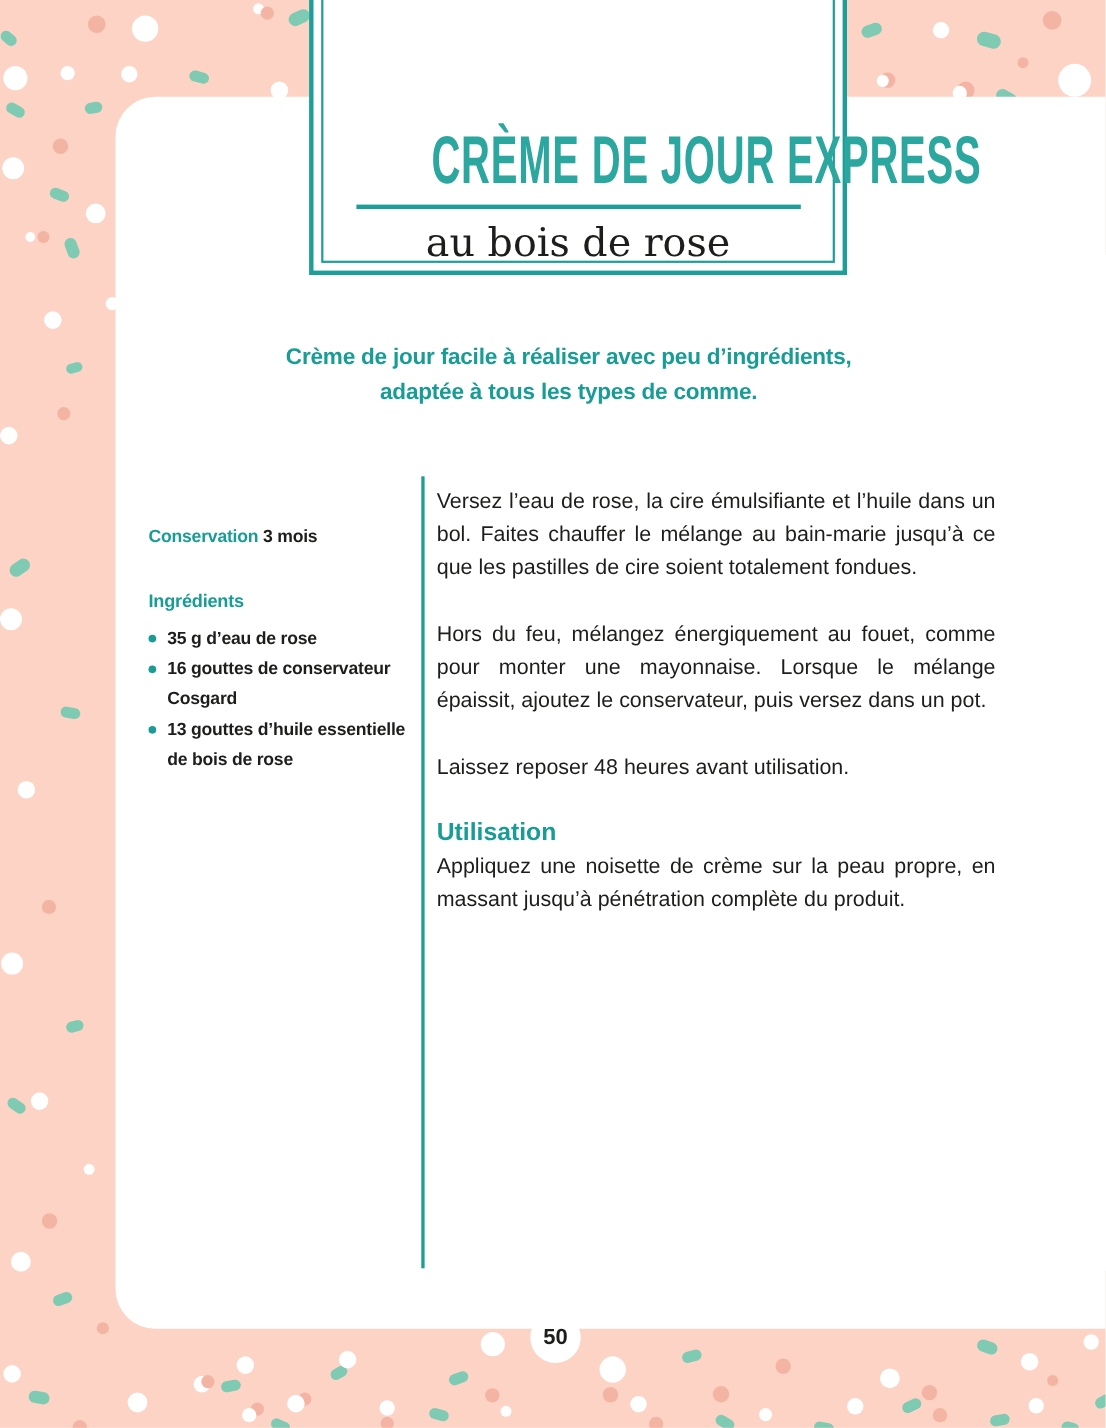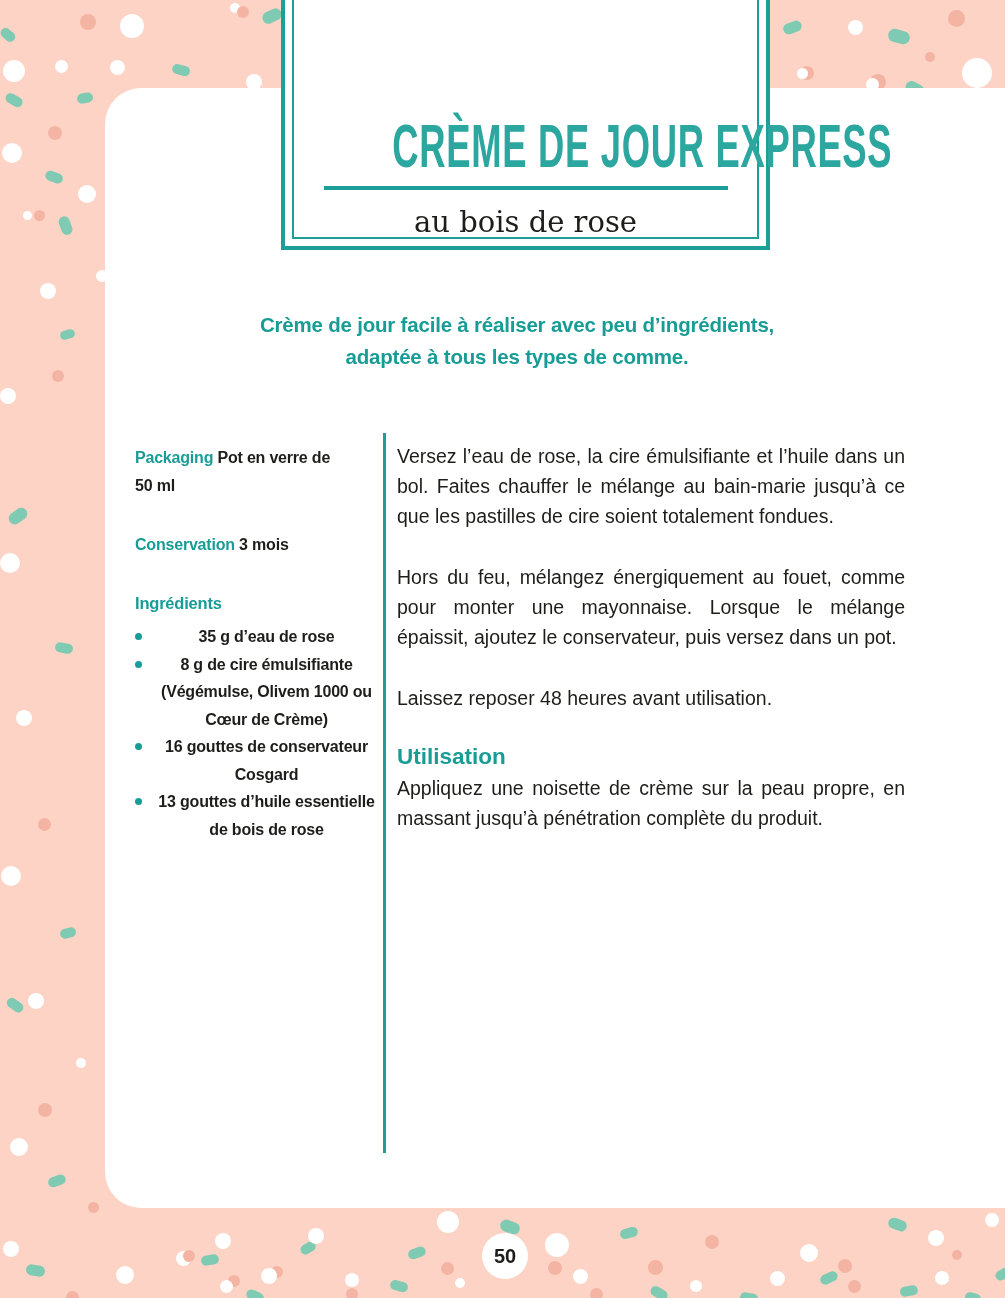"au bois de rose" .recipe-subtitle { font-size: 29px -> 36px }
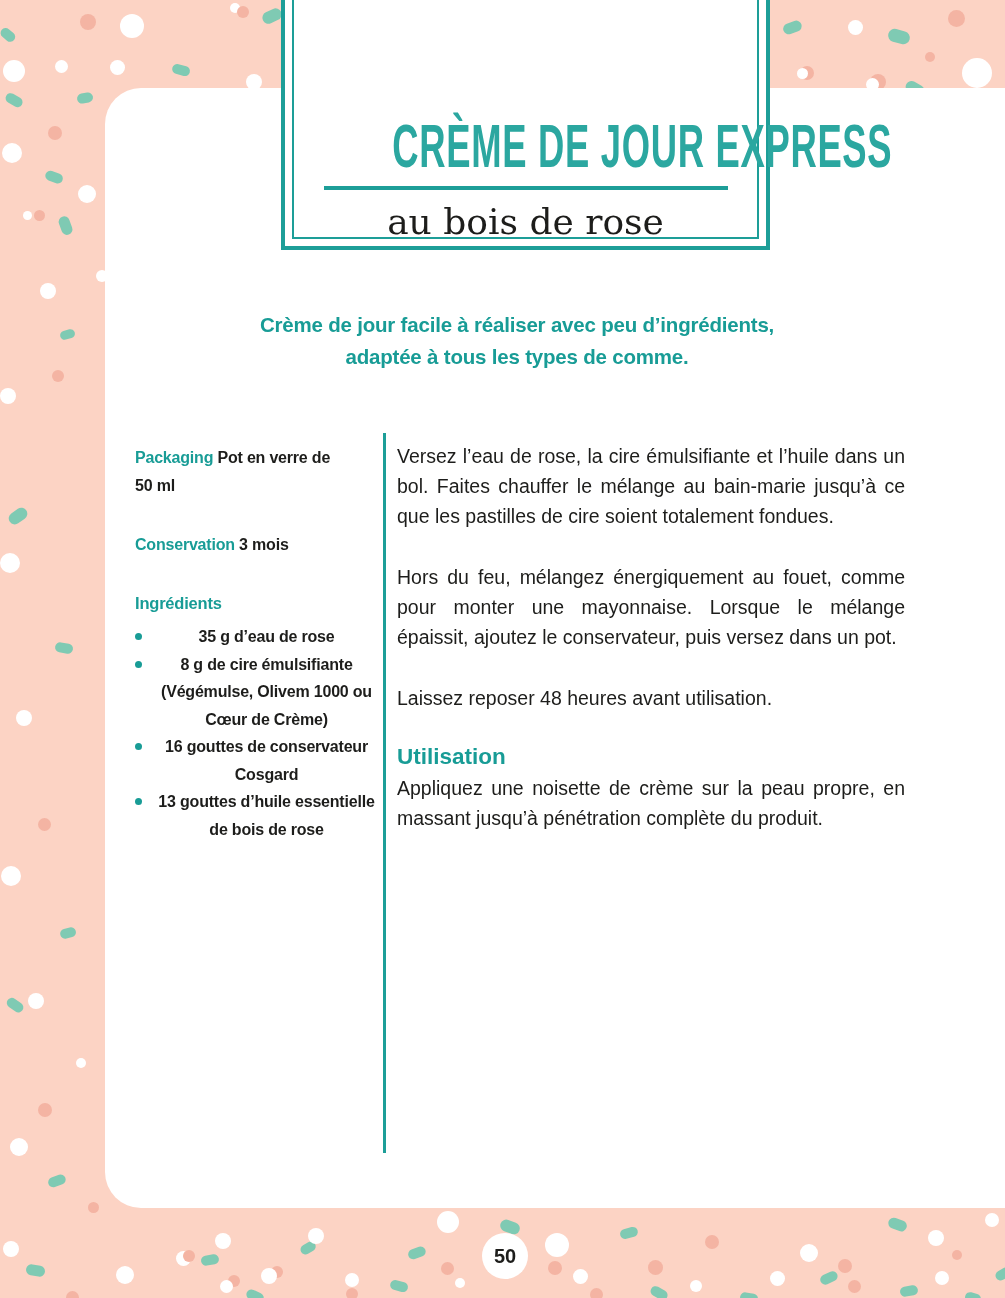"Packaging Pot en verre de" p.packaging { html: <p><span>Packaging</span> <span>Pot en verre de 50 ml</span></p> -> none }
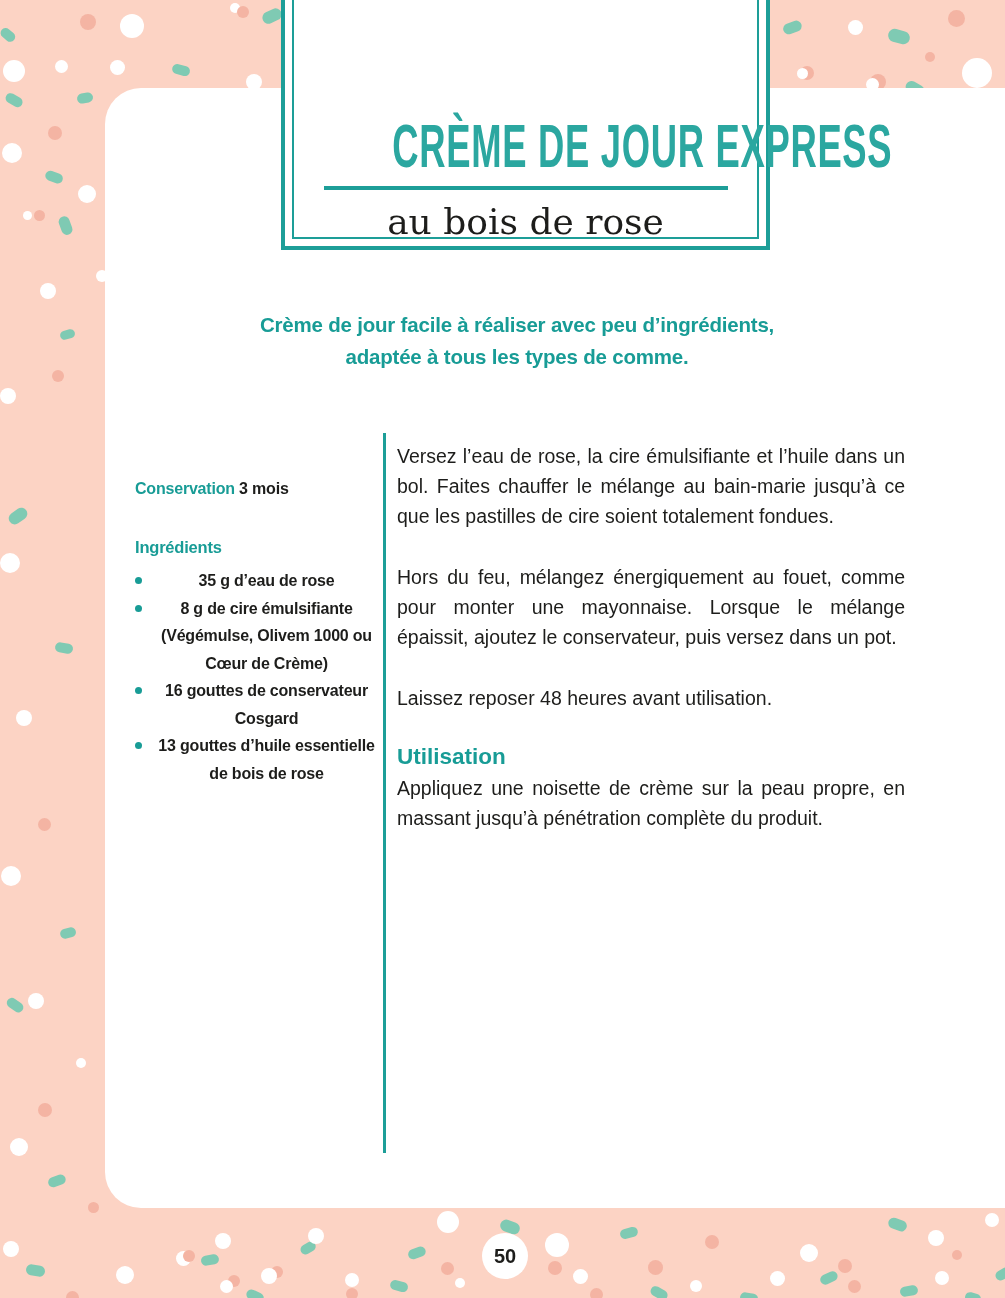"35 g d’eau de rose" .sidebar ul li { text-align: center -> none }
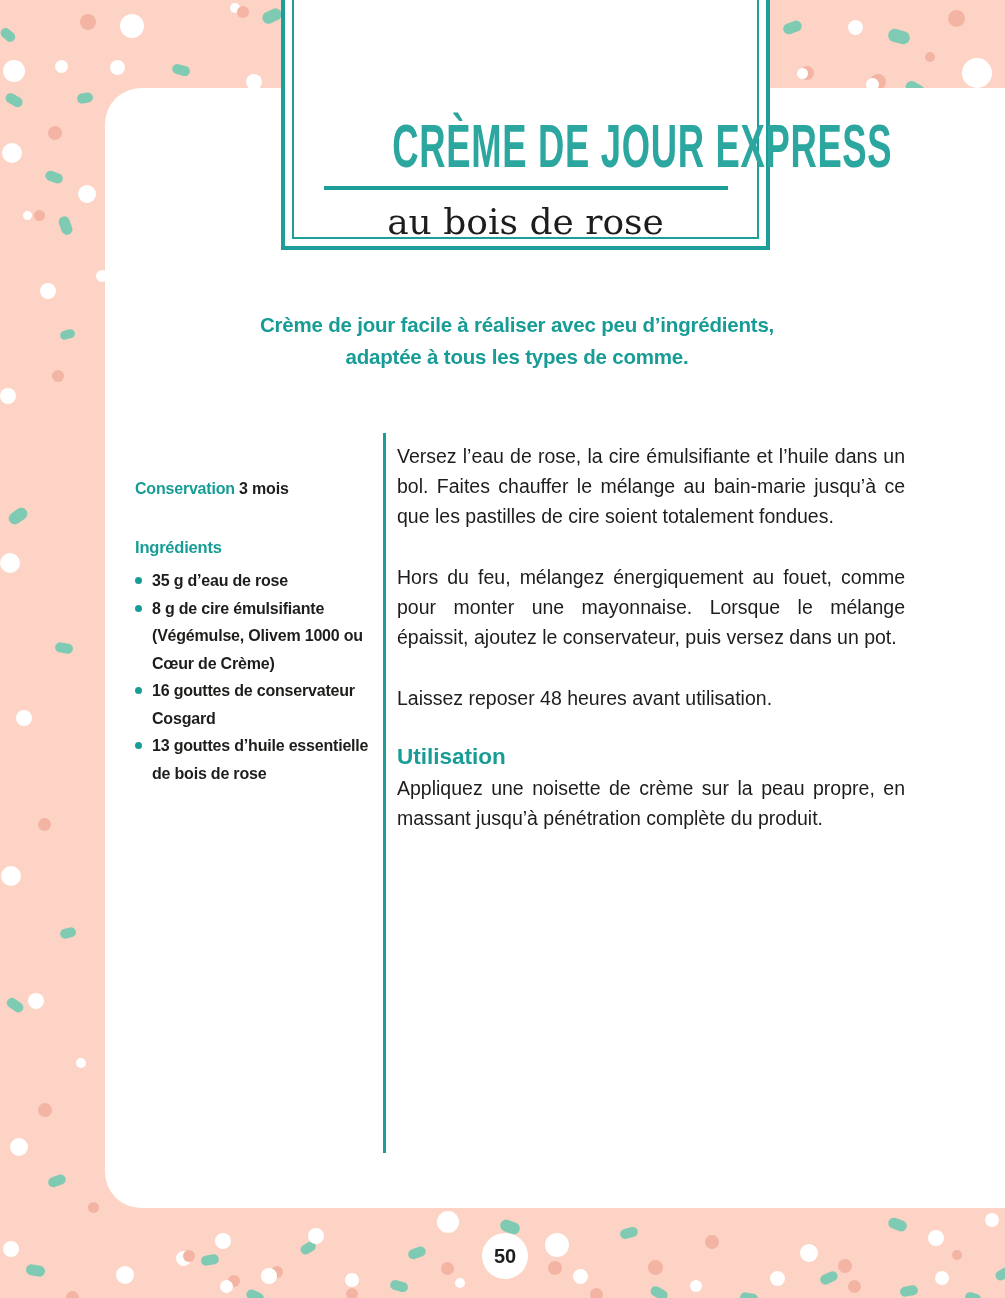"8 g de cire émulsifiante" li { html: <li>8 g de cire émulsifiante (Végémulse, Olivem 1000 ou Cœur de Crème)</li> -> none }
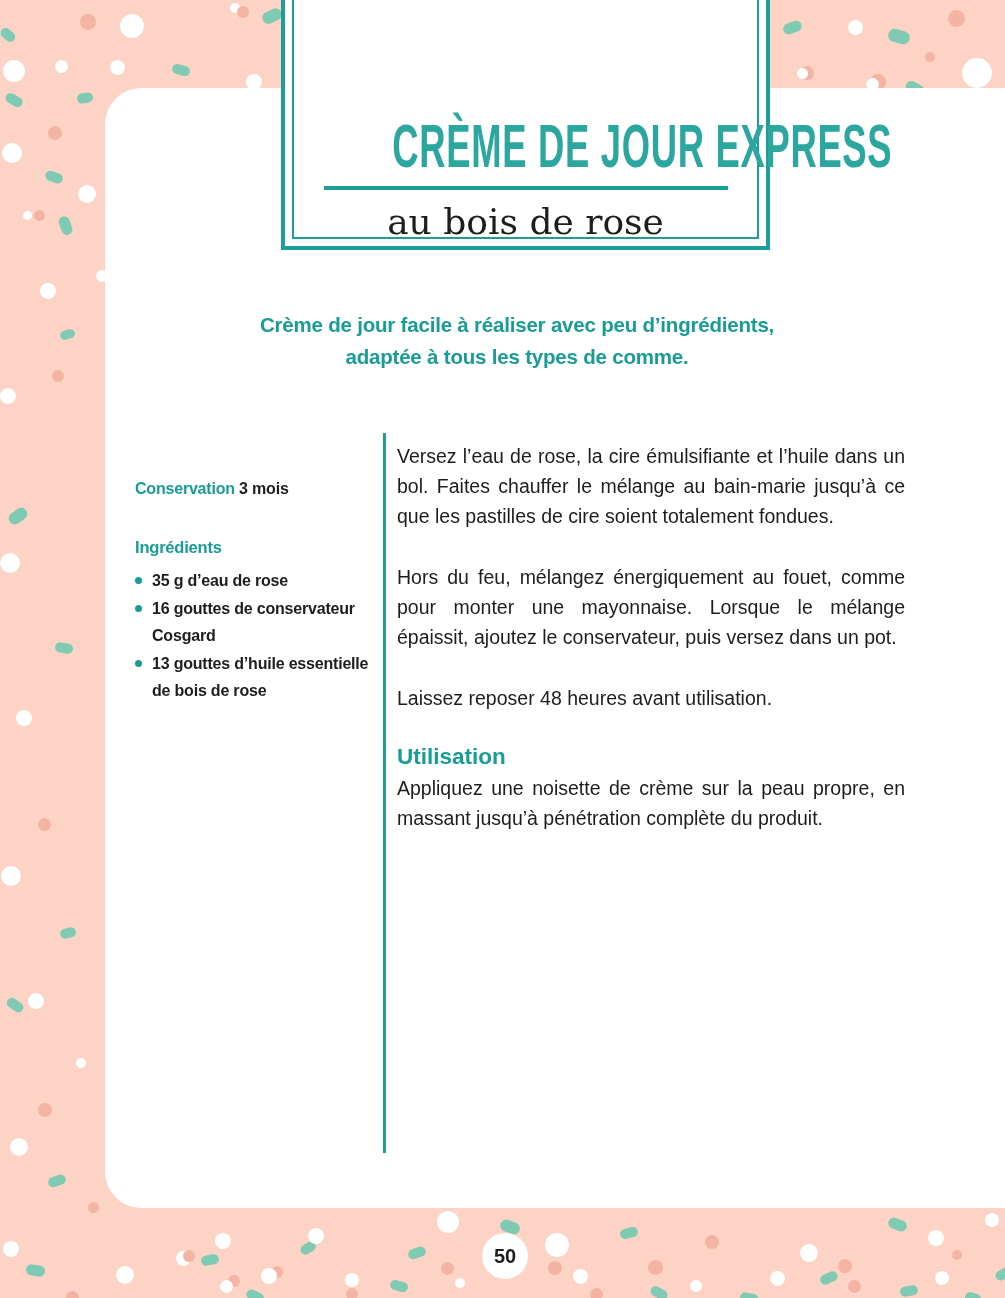"50" .page-num { top: 1233px -> 1193px }
